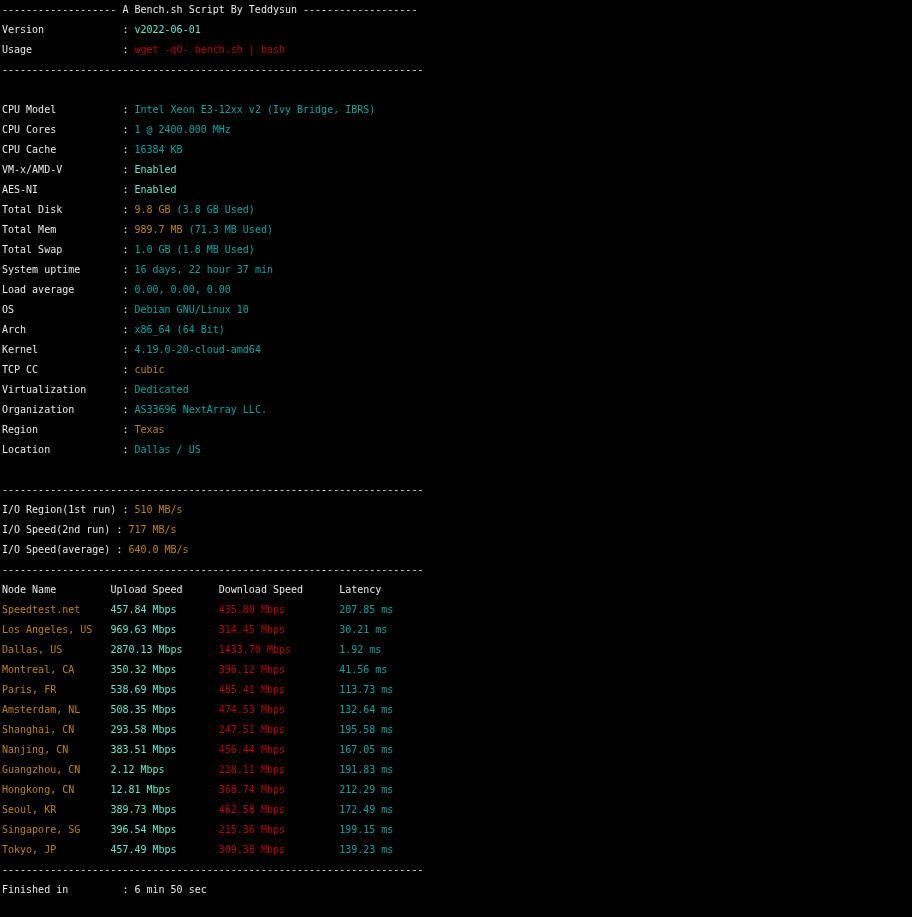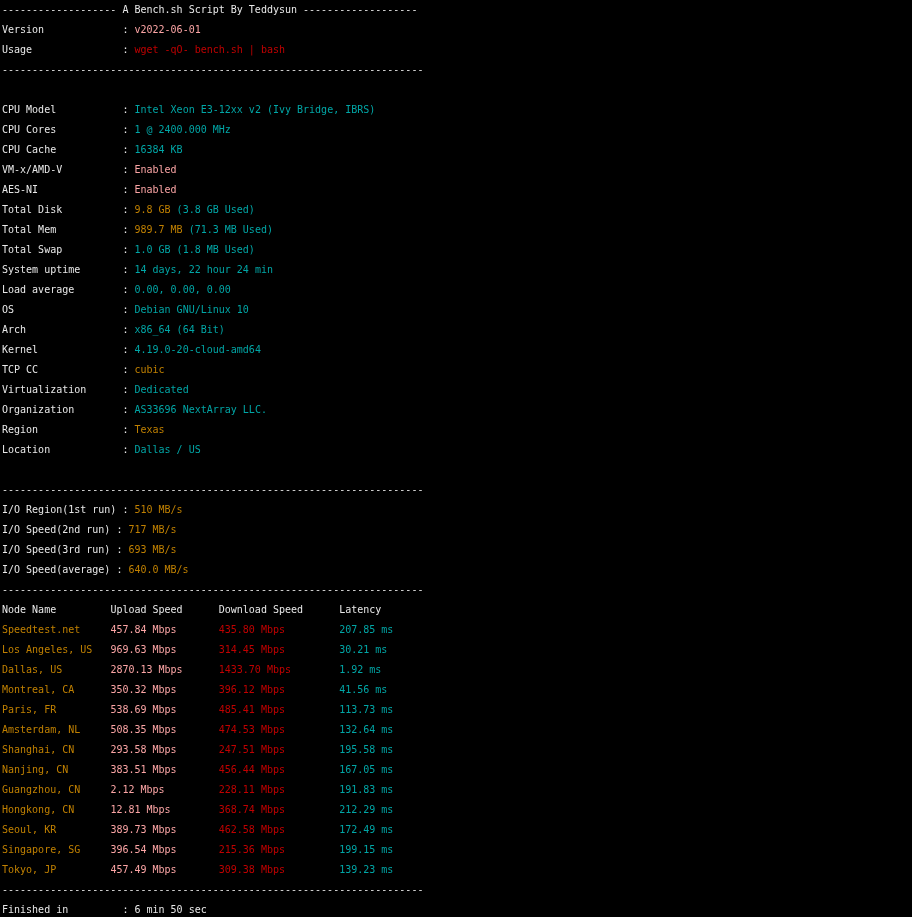"v2022-06-01" .gr { color: #fca5a5 -> #5eead4 }
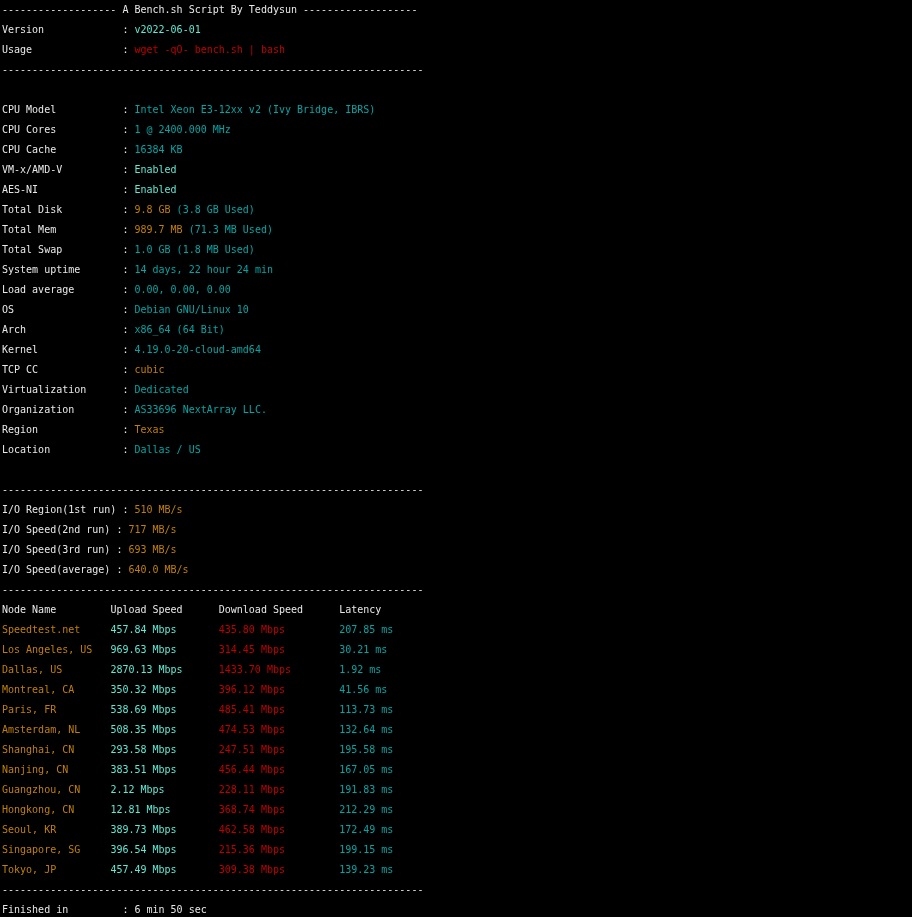"14 days, 22 hour 24" span.cy { text: 14 days, 22 hour 24 -> 16 days, 22 hour 37 }
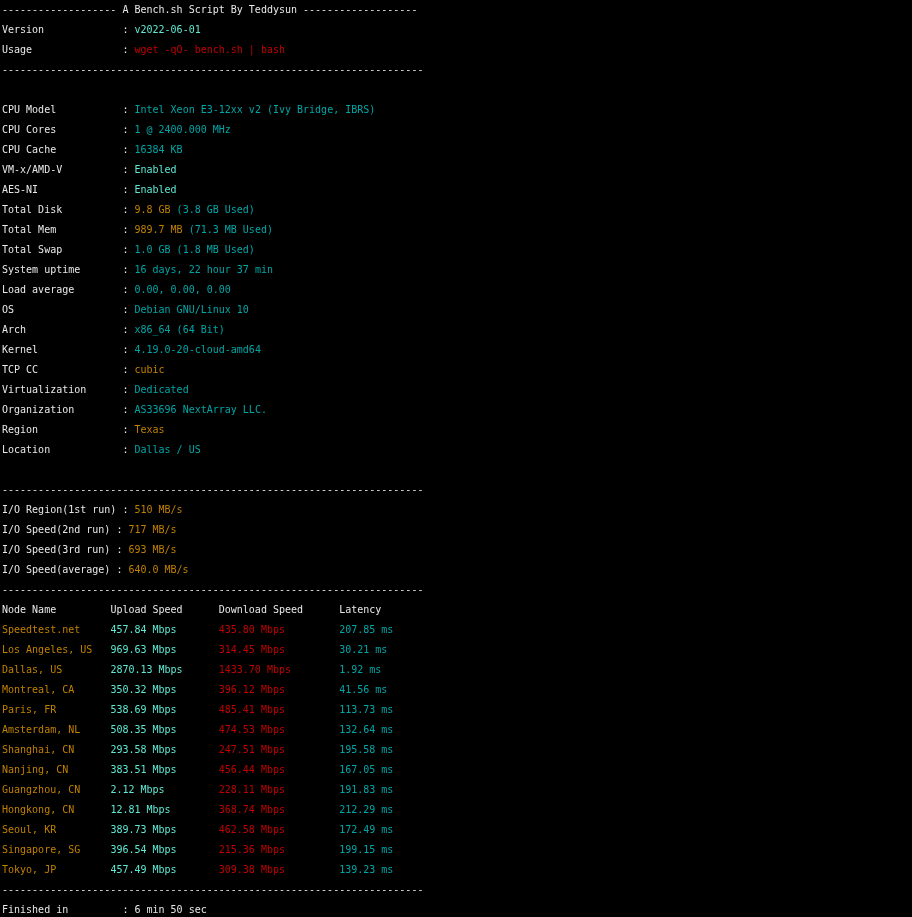"I/O Speed(3rd run) : 693" div.line { html: <div><span>I/O Speed(3rd run) </span><span>: </span><span>693 MB/s</span></div> -> none }
